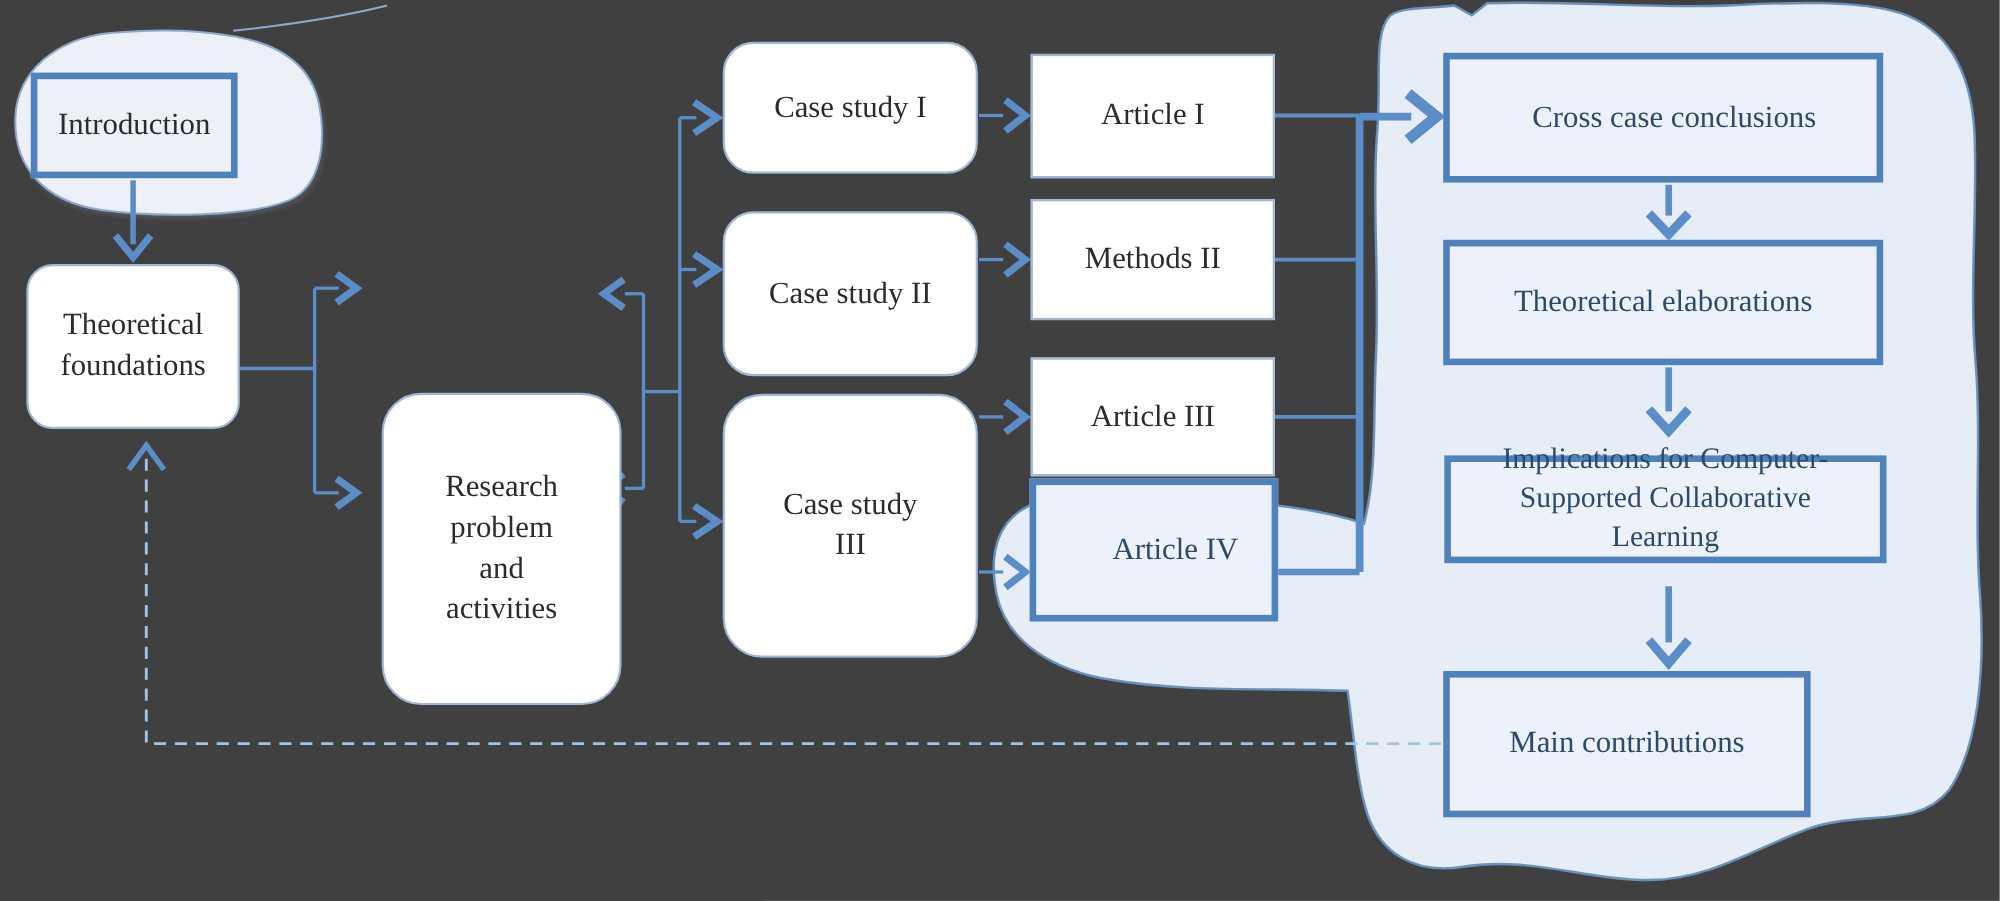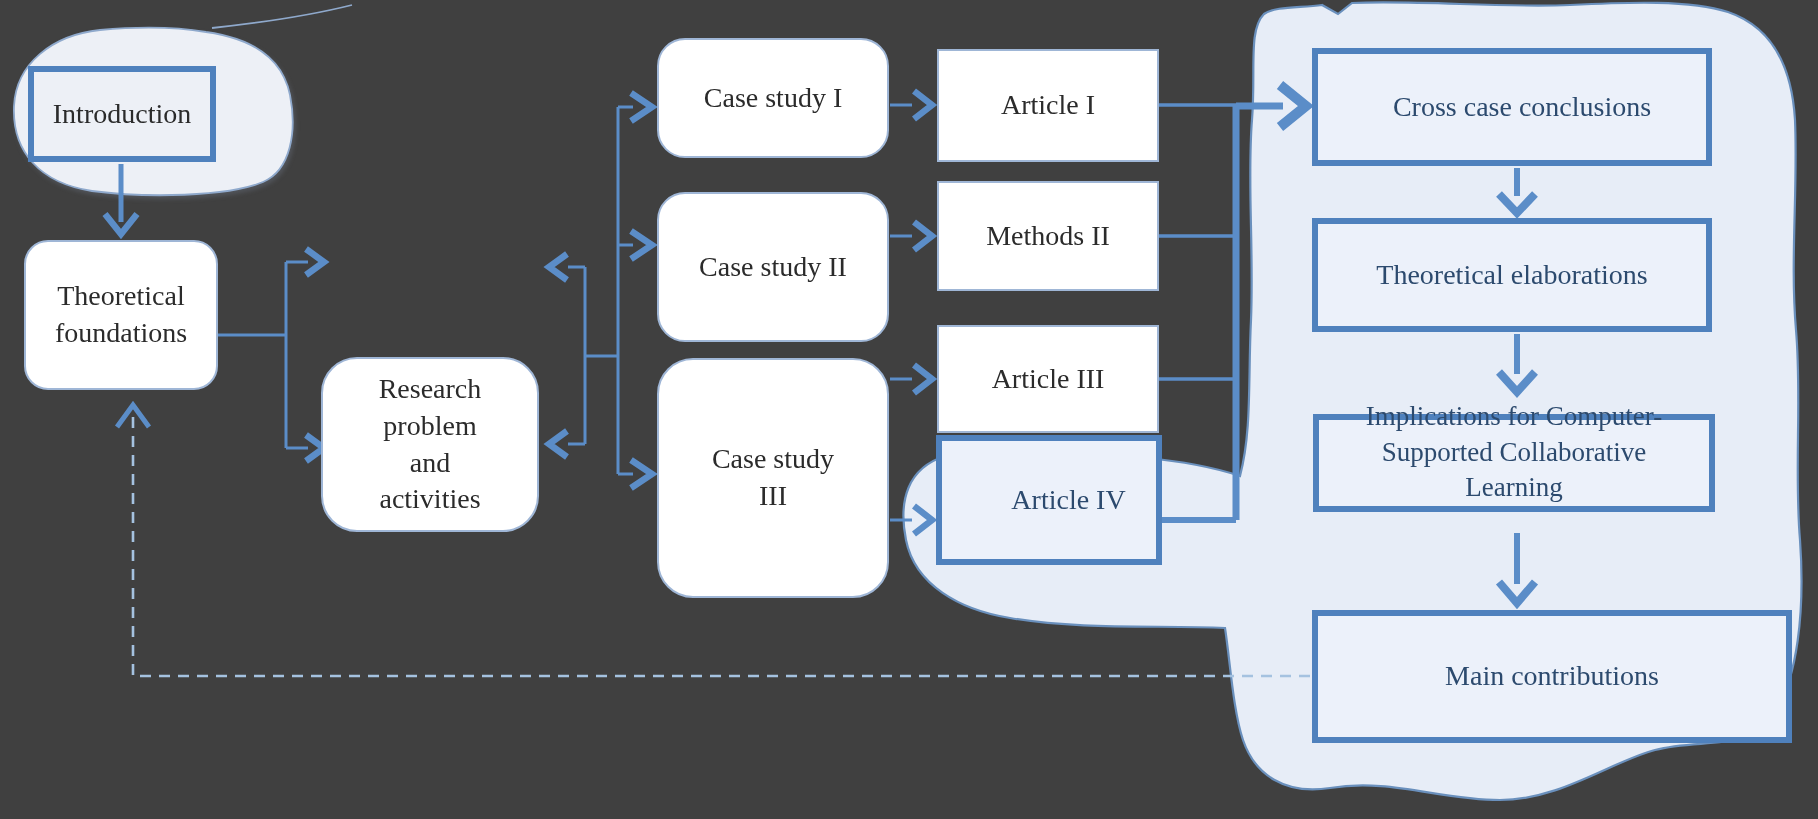"Research problem and activities" div.node { height: 175px -> 284px; left: 321px -> 347px }
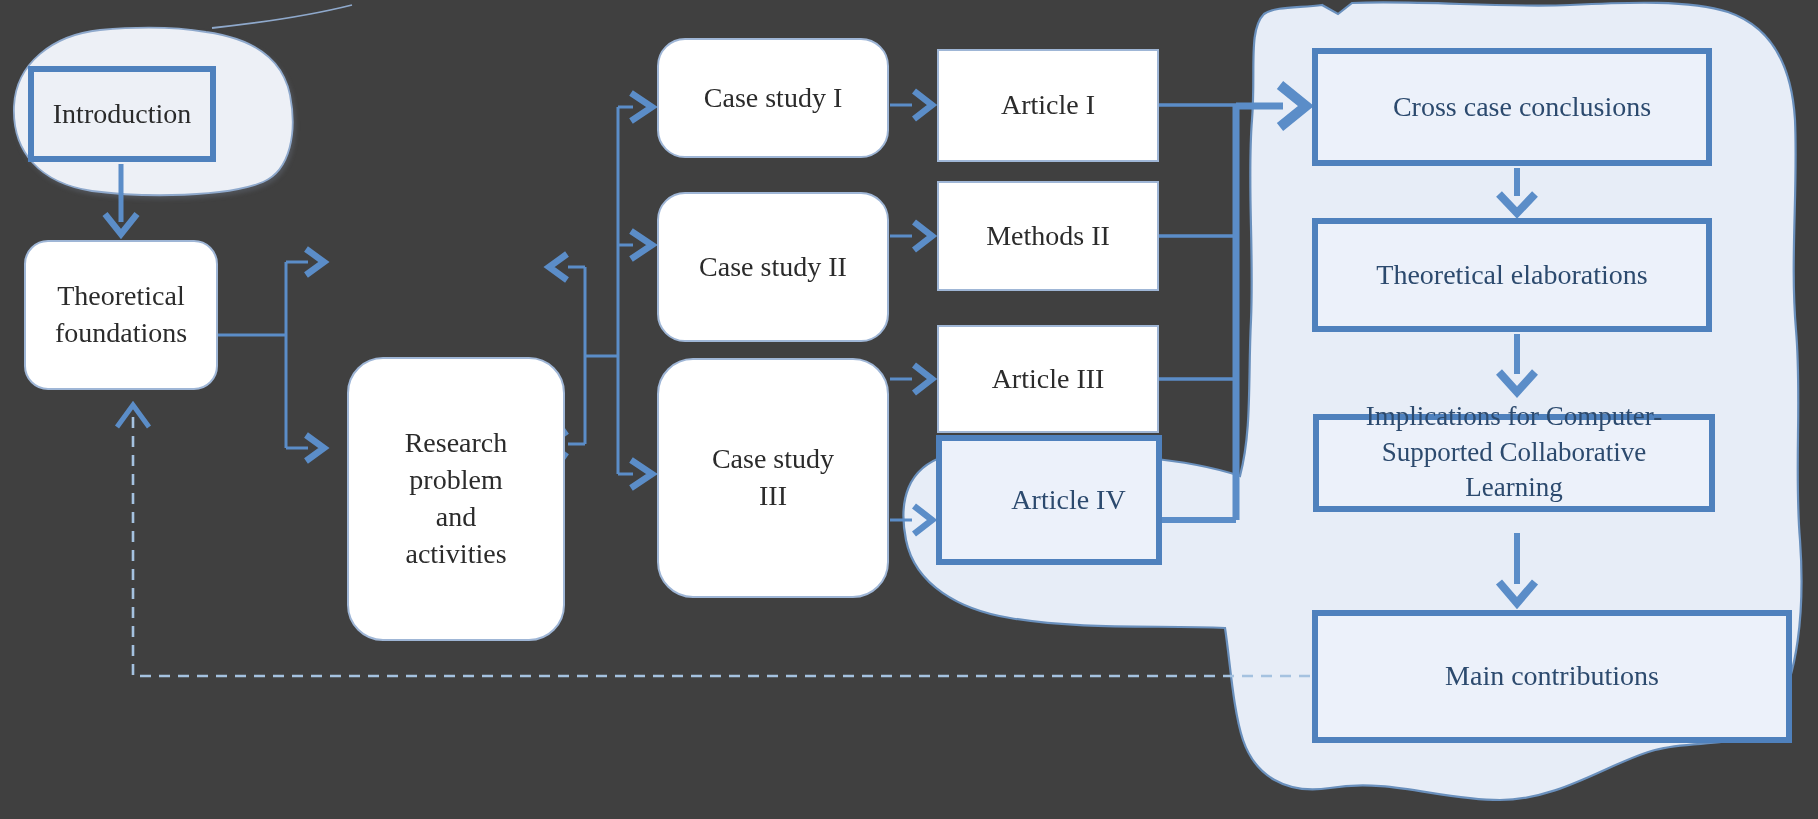"Main contributions" div.node { width: 480px -> 334px }
